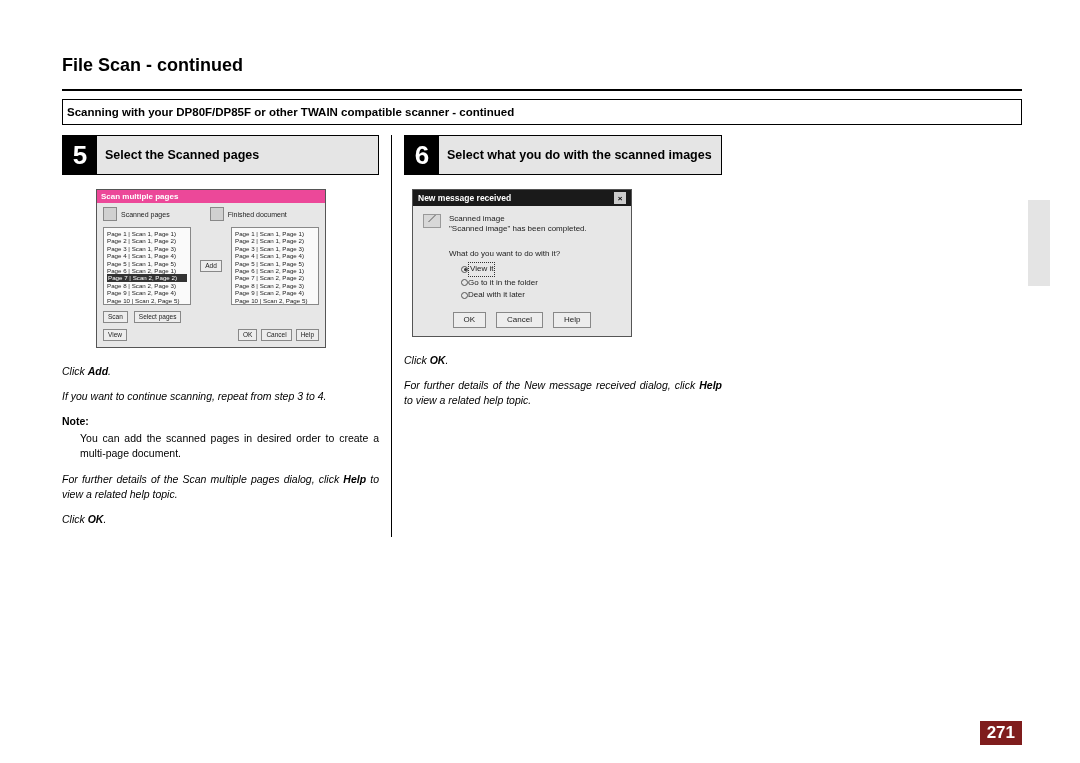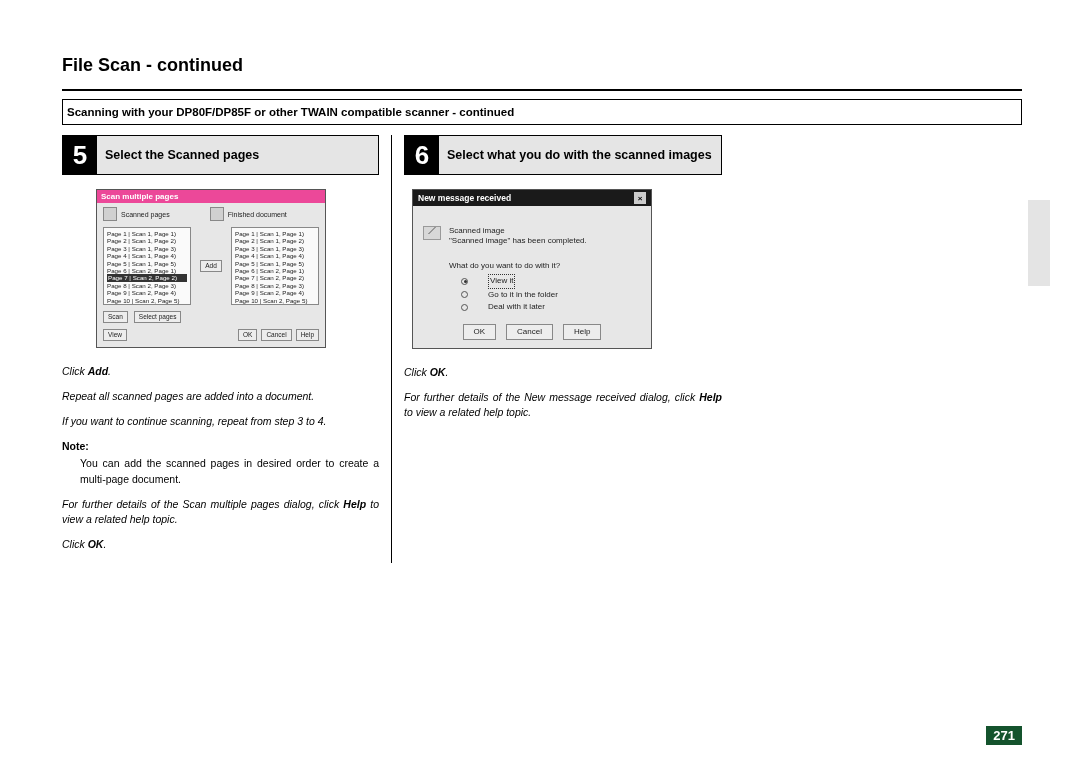"New message received" .shotB { width: 240px -> 220px }
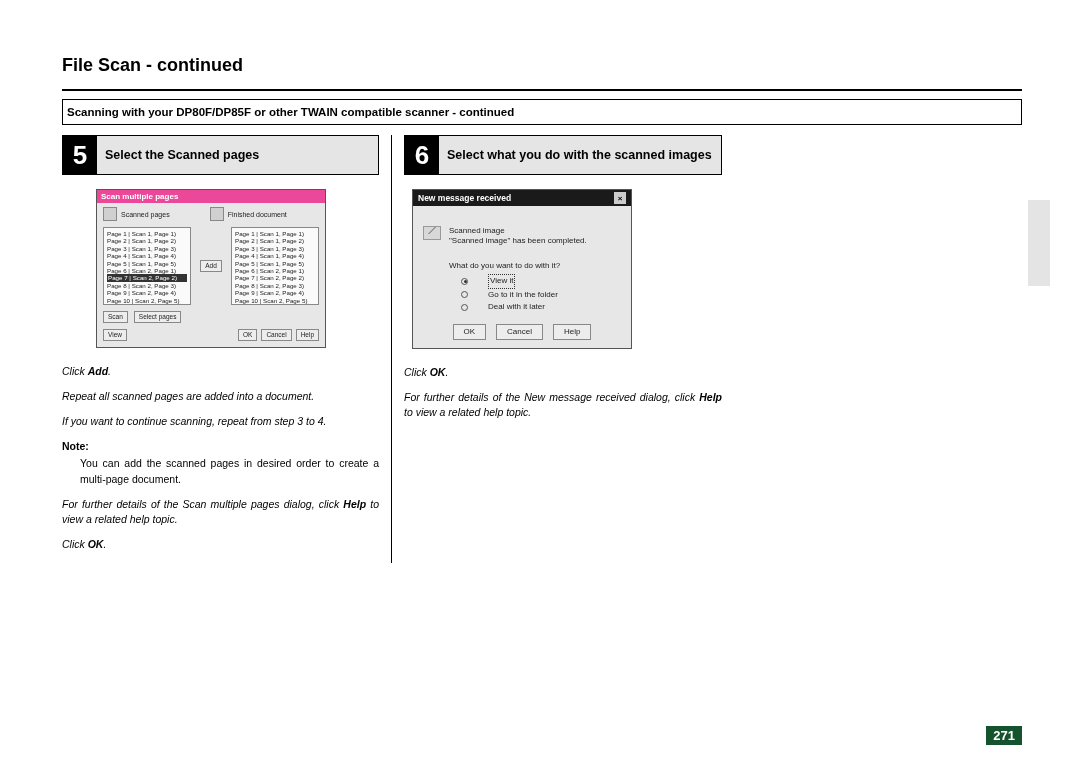"Scanned image" .shotB-body { padding: 20px 10px 4px 10px -> 8px 10px 4px 10px }
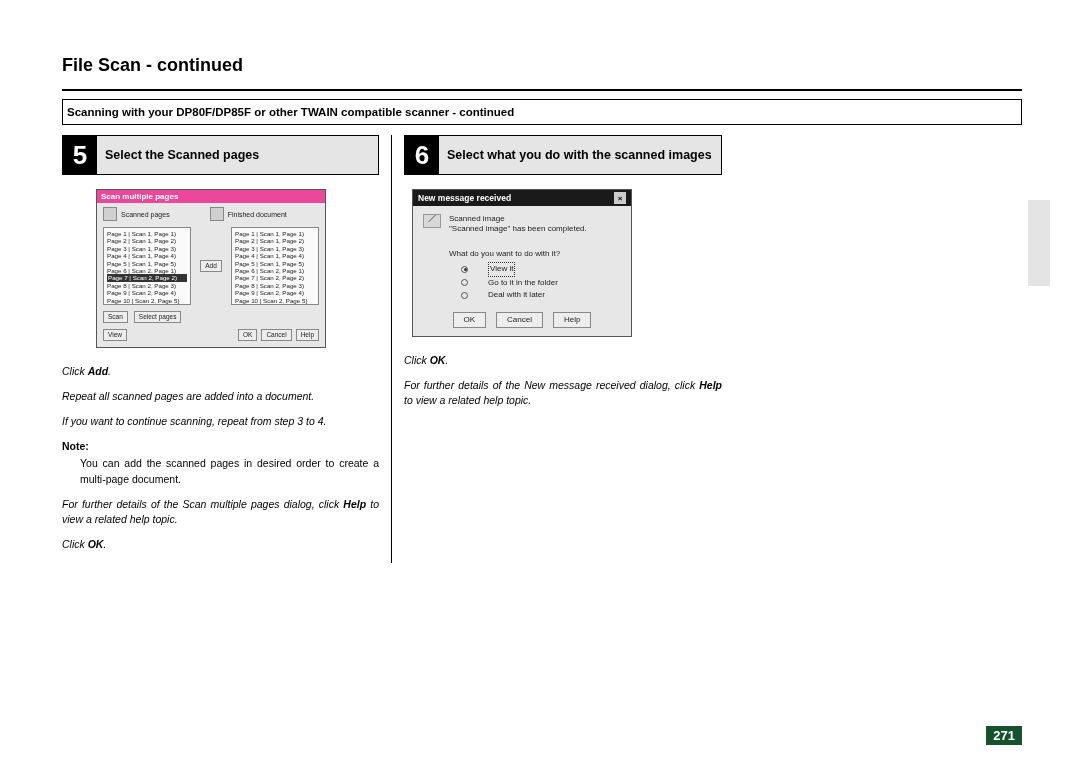"View it" .radios .r { gap: 20px -> 0 }
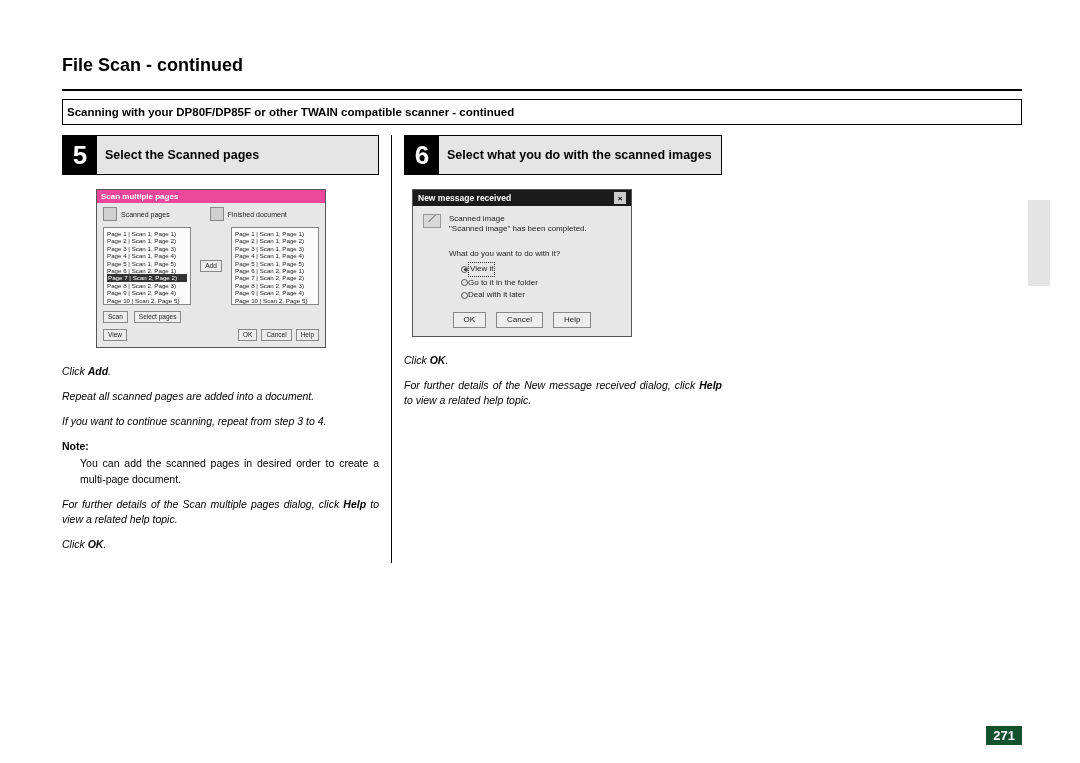"Repeat all scanned pages are" p.para { html: <p>Repeat all scanned pages are added into a document.</p> -> none }
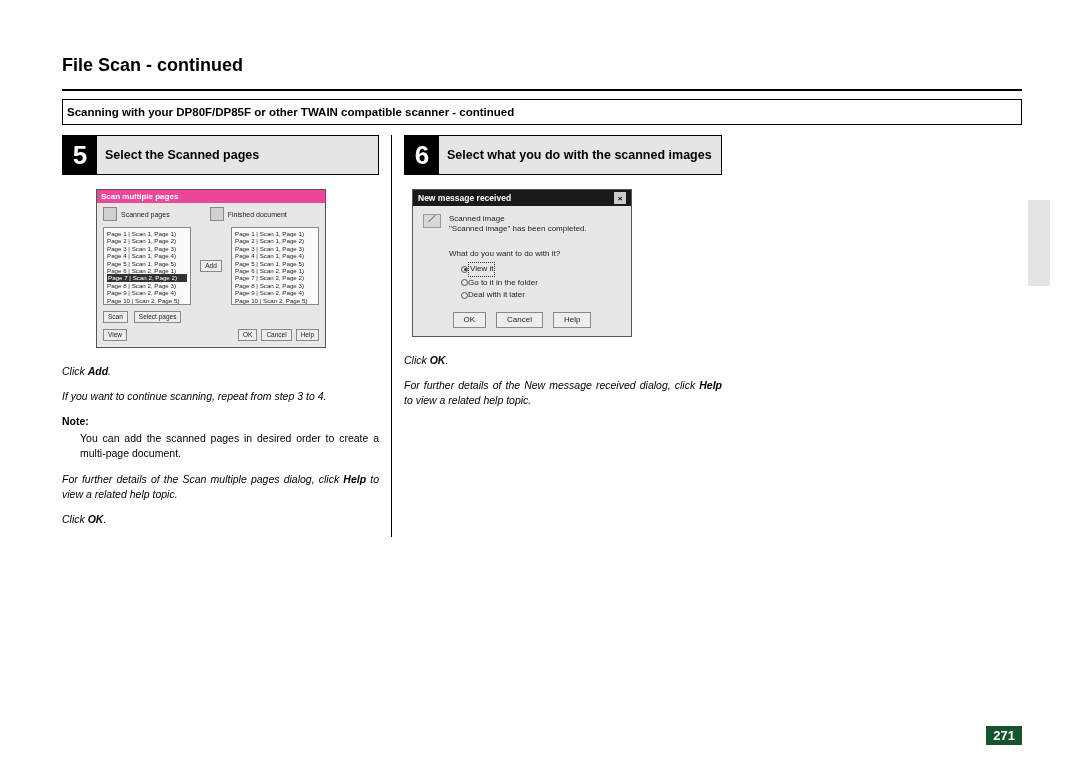"271" .pagenum { background: #14532d -> #7f1d1d; font-size: 13px -> 17px }
